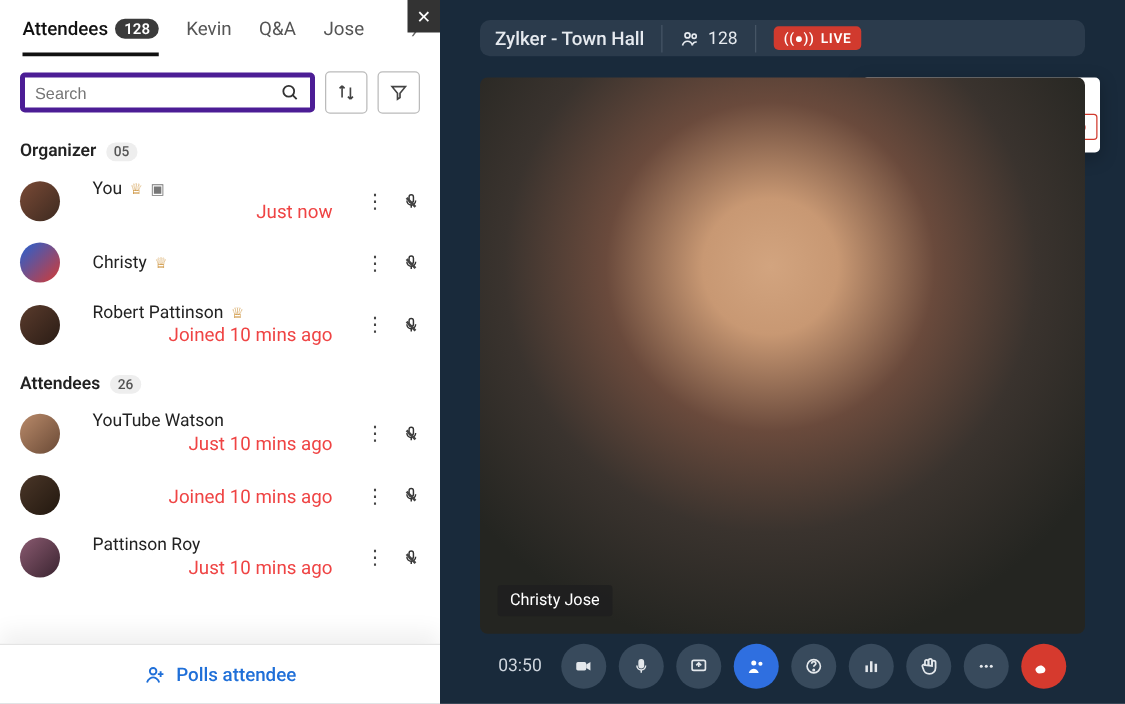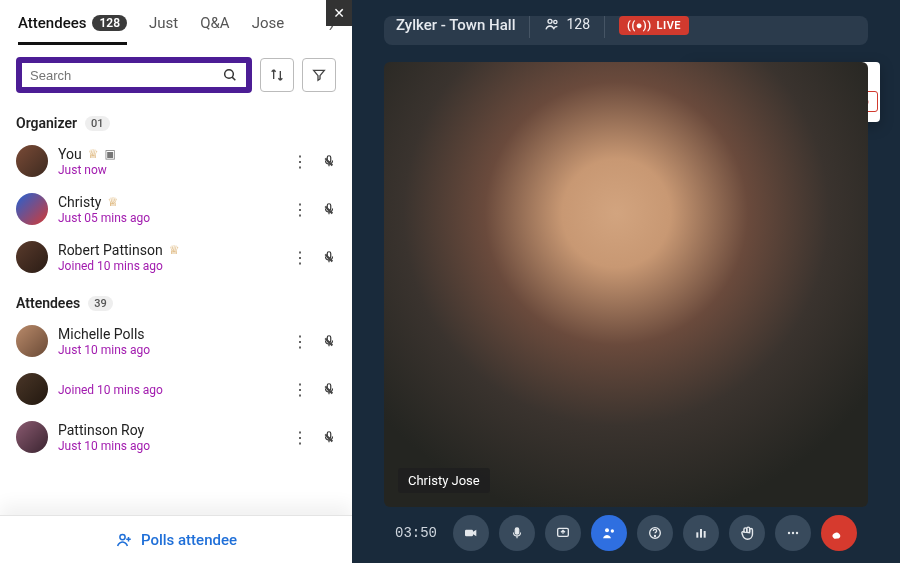"Just" div.tab { text: Just -> Kevin }
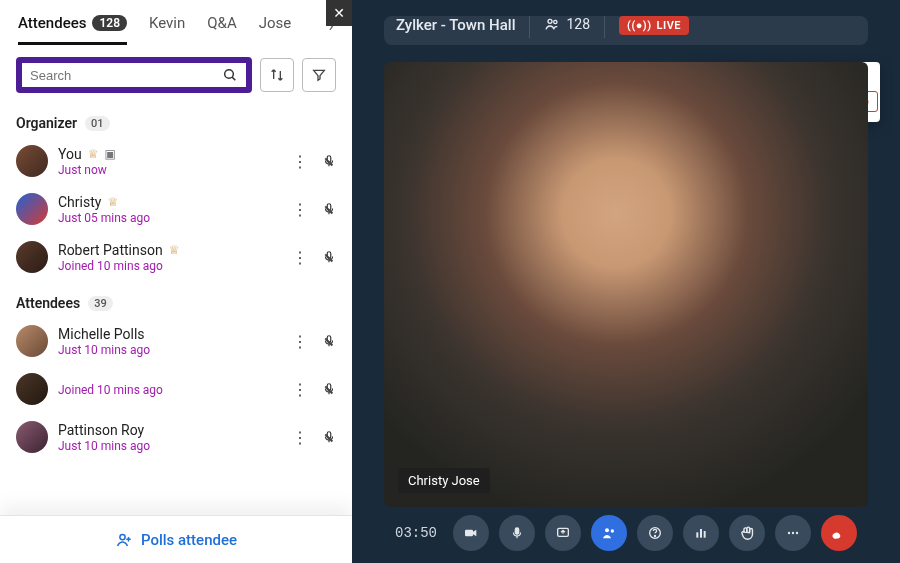"Zylker - Town Hall" .topbar { align-items: flex-start -> center }
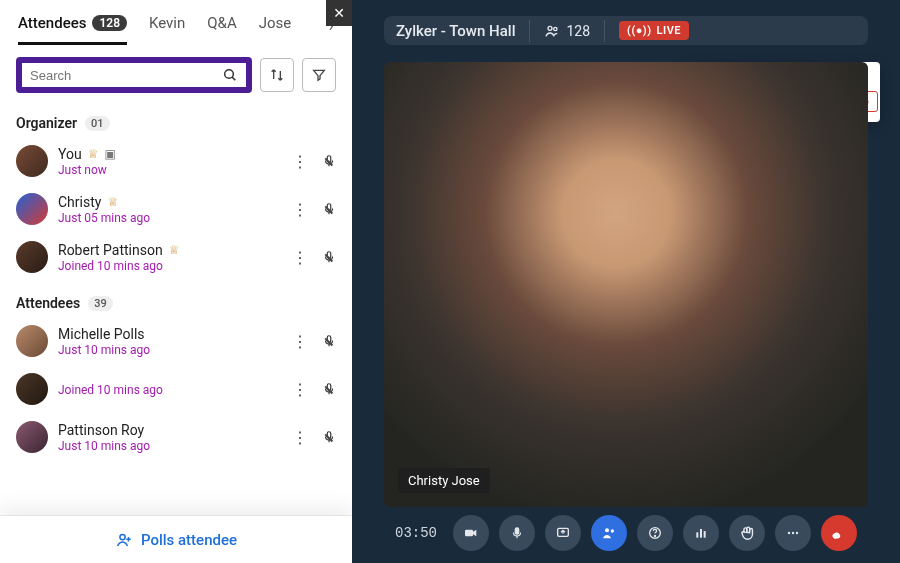"Search" .search-wrap { border: 6px solid #4c1d95 -> 4px solid #4c1d95 }
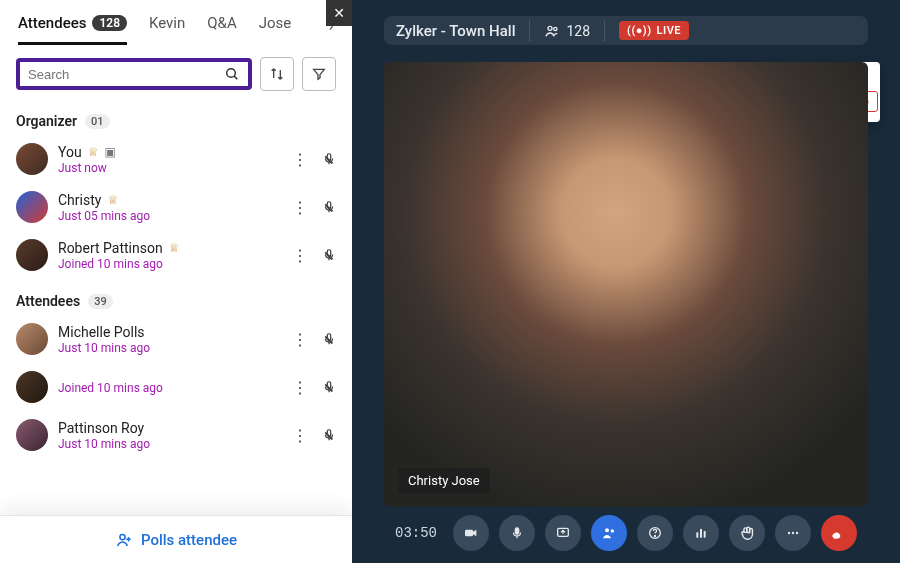"01" span.badge { text: 01 -> 05 }
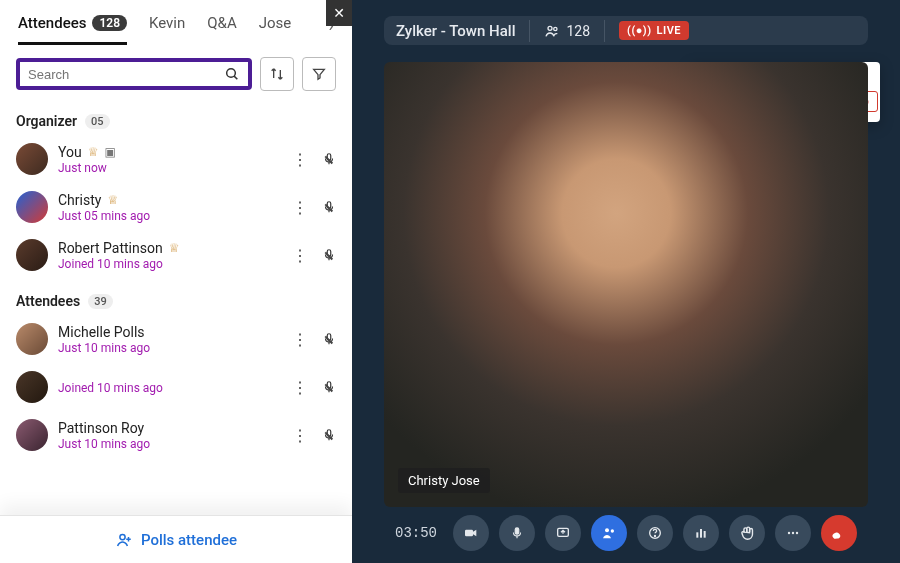"You" .row { gap: 10px -> 26px }
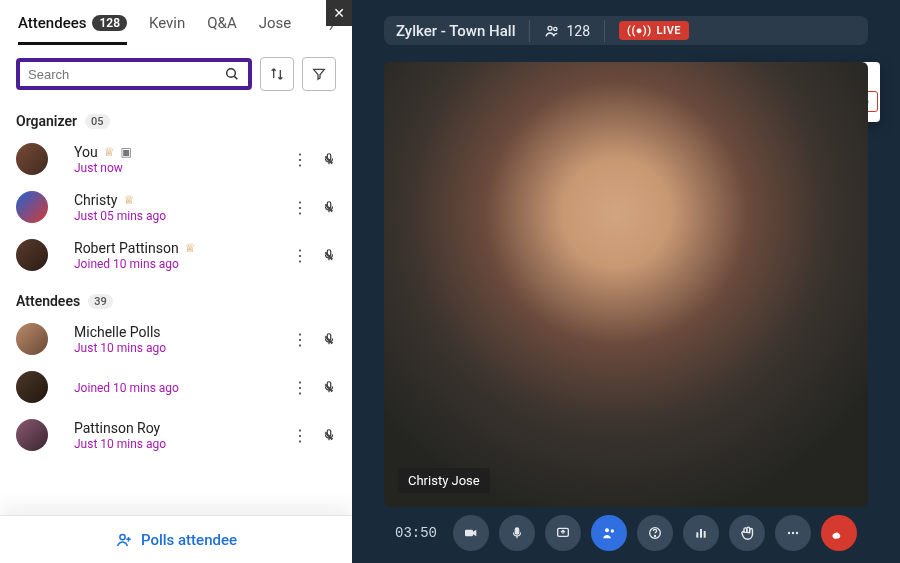"Just now" .sub { color: #a21caf -> #ef4444; font-size: 12px -> 15px; text-align: none -> right }
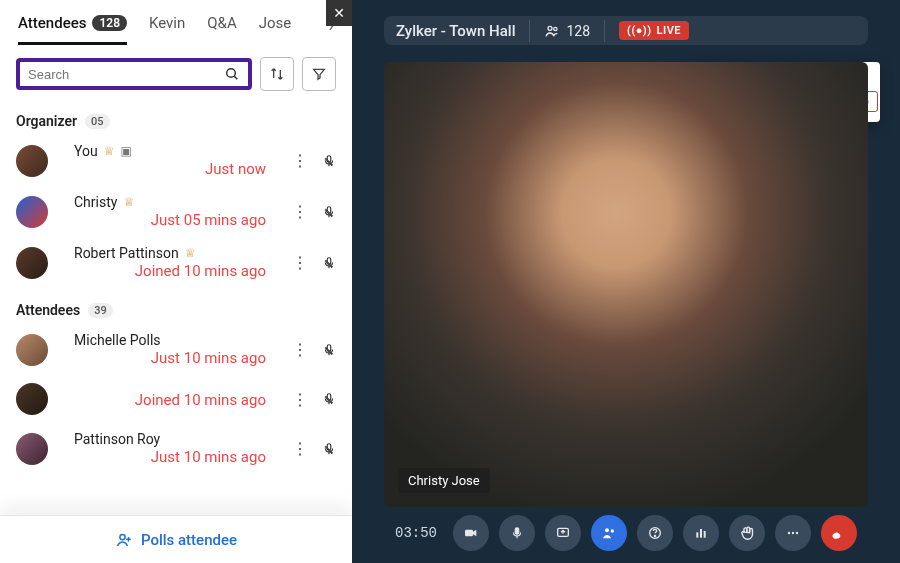"Just 05 mins ago" div.sub { html: <div>Just 05 mins ago</div> -> none }
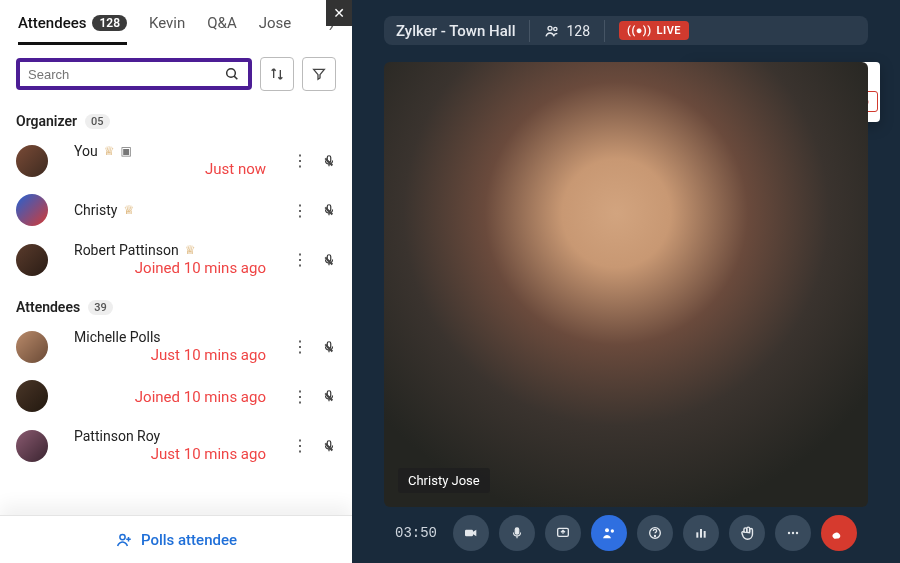"39" span.badge { text: 39 -> 26 }
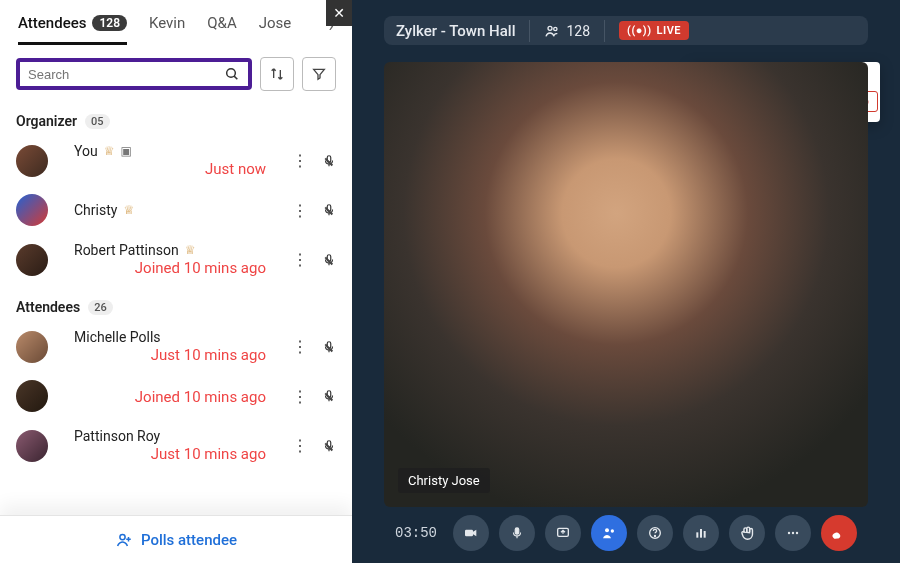"Michelle Polls" span { text: Michelle Polls -> YouTube Watson }
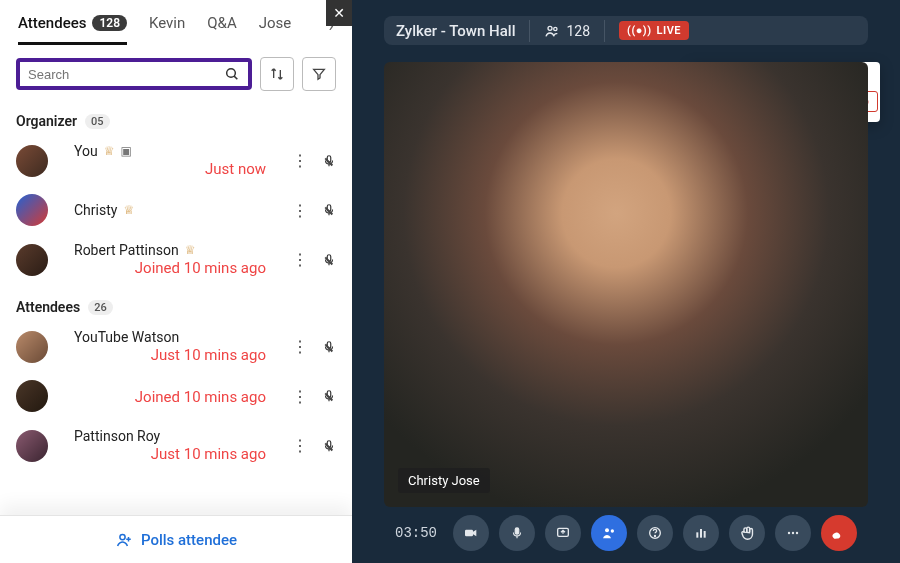"03:50" .timer { font-family: Liberation Mono, monospace -> none }
